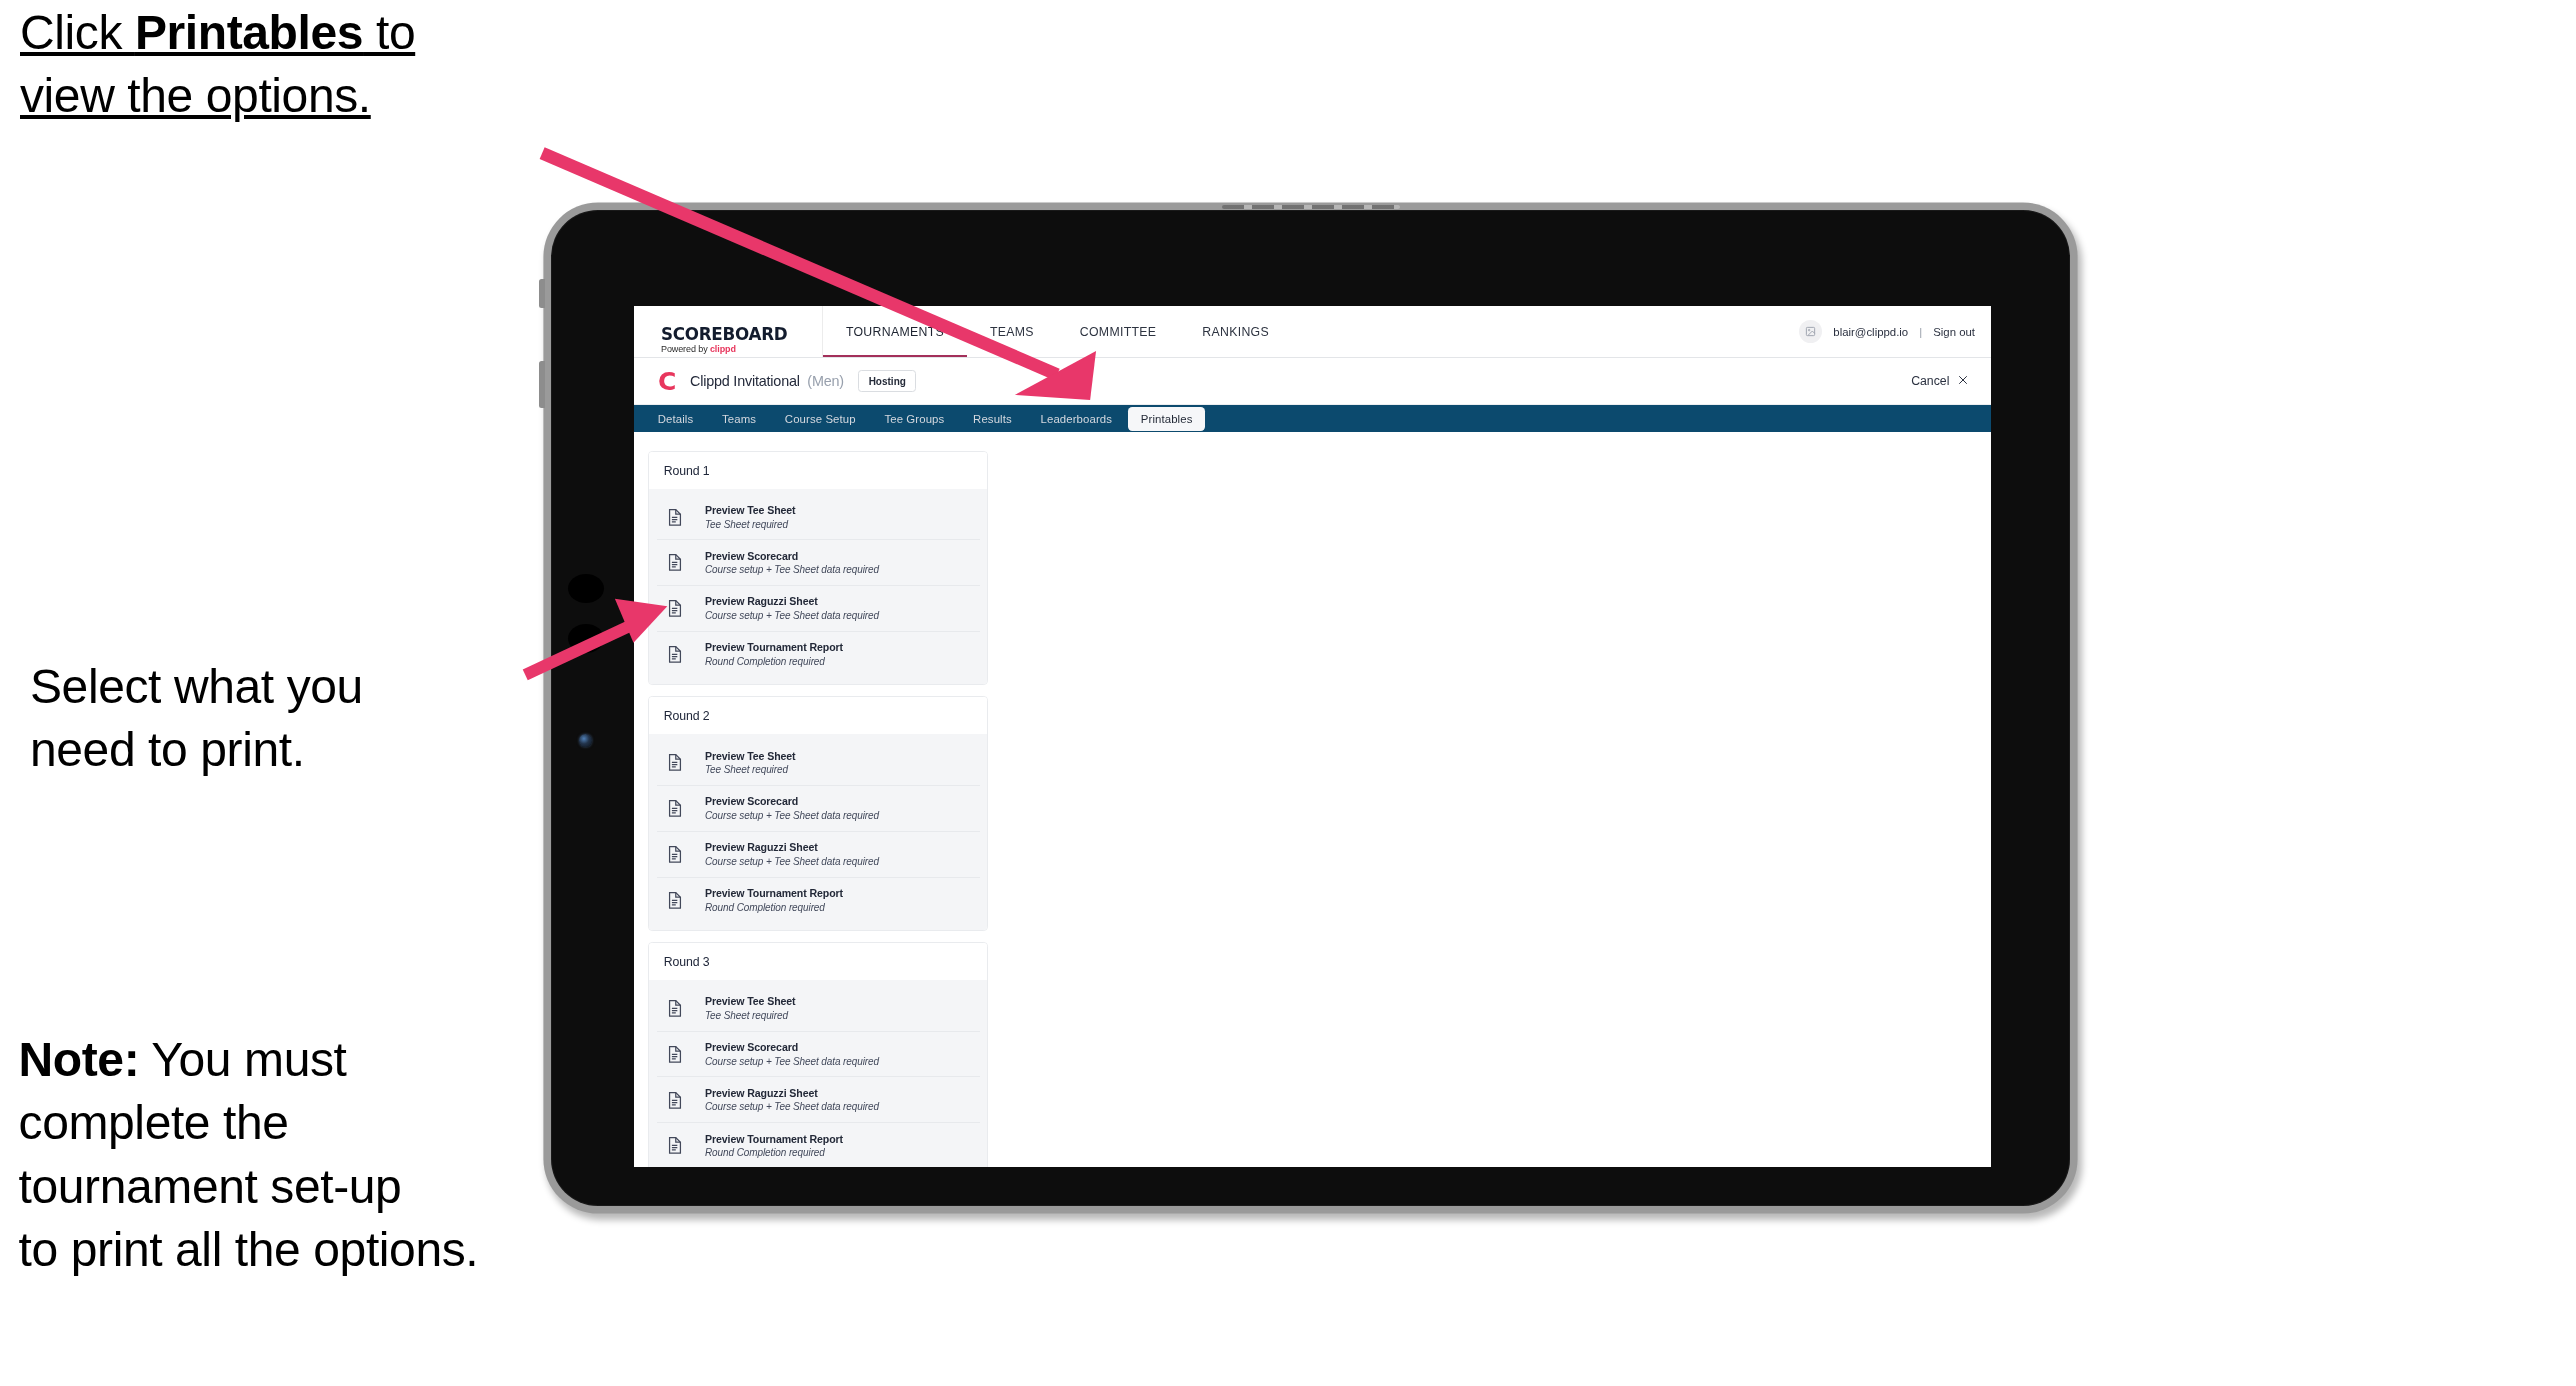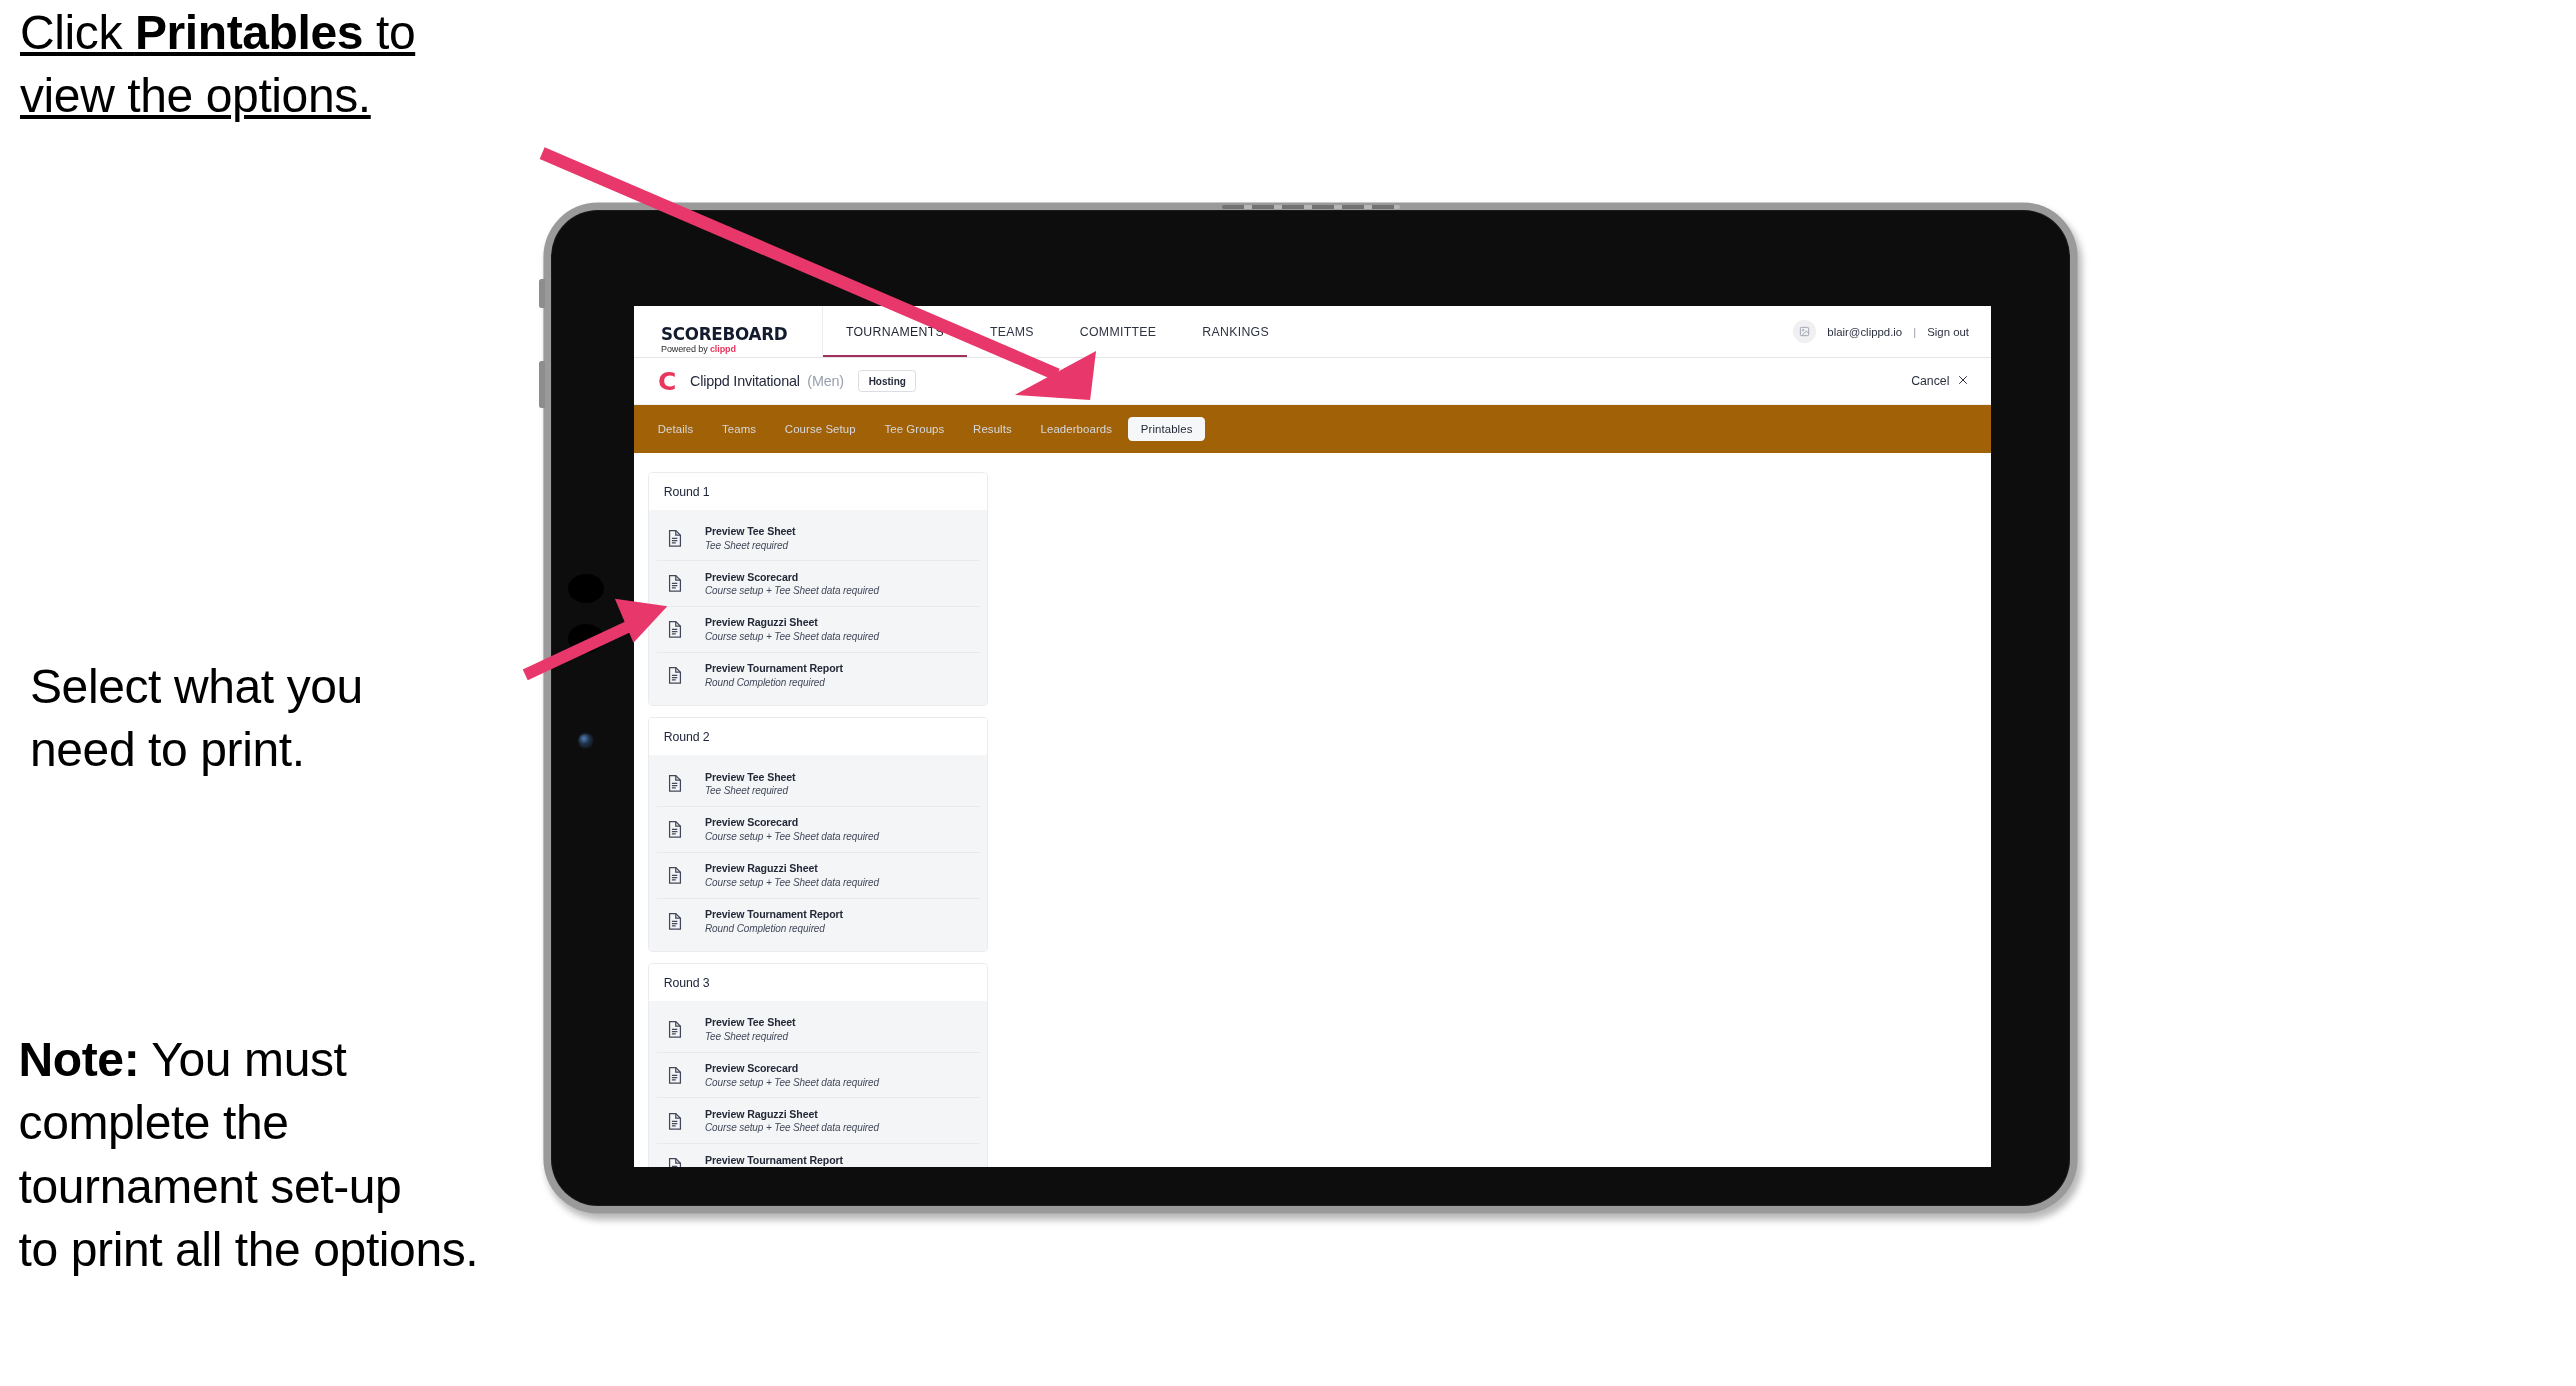"blair@clippd.io" #topbar-right { padding-right: 22px -> 16px }
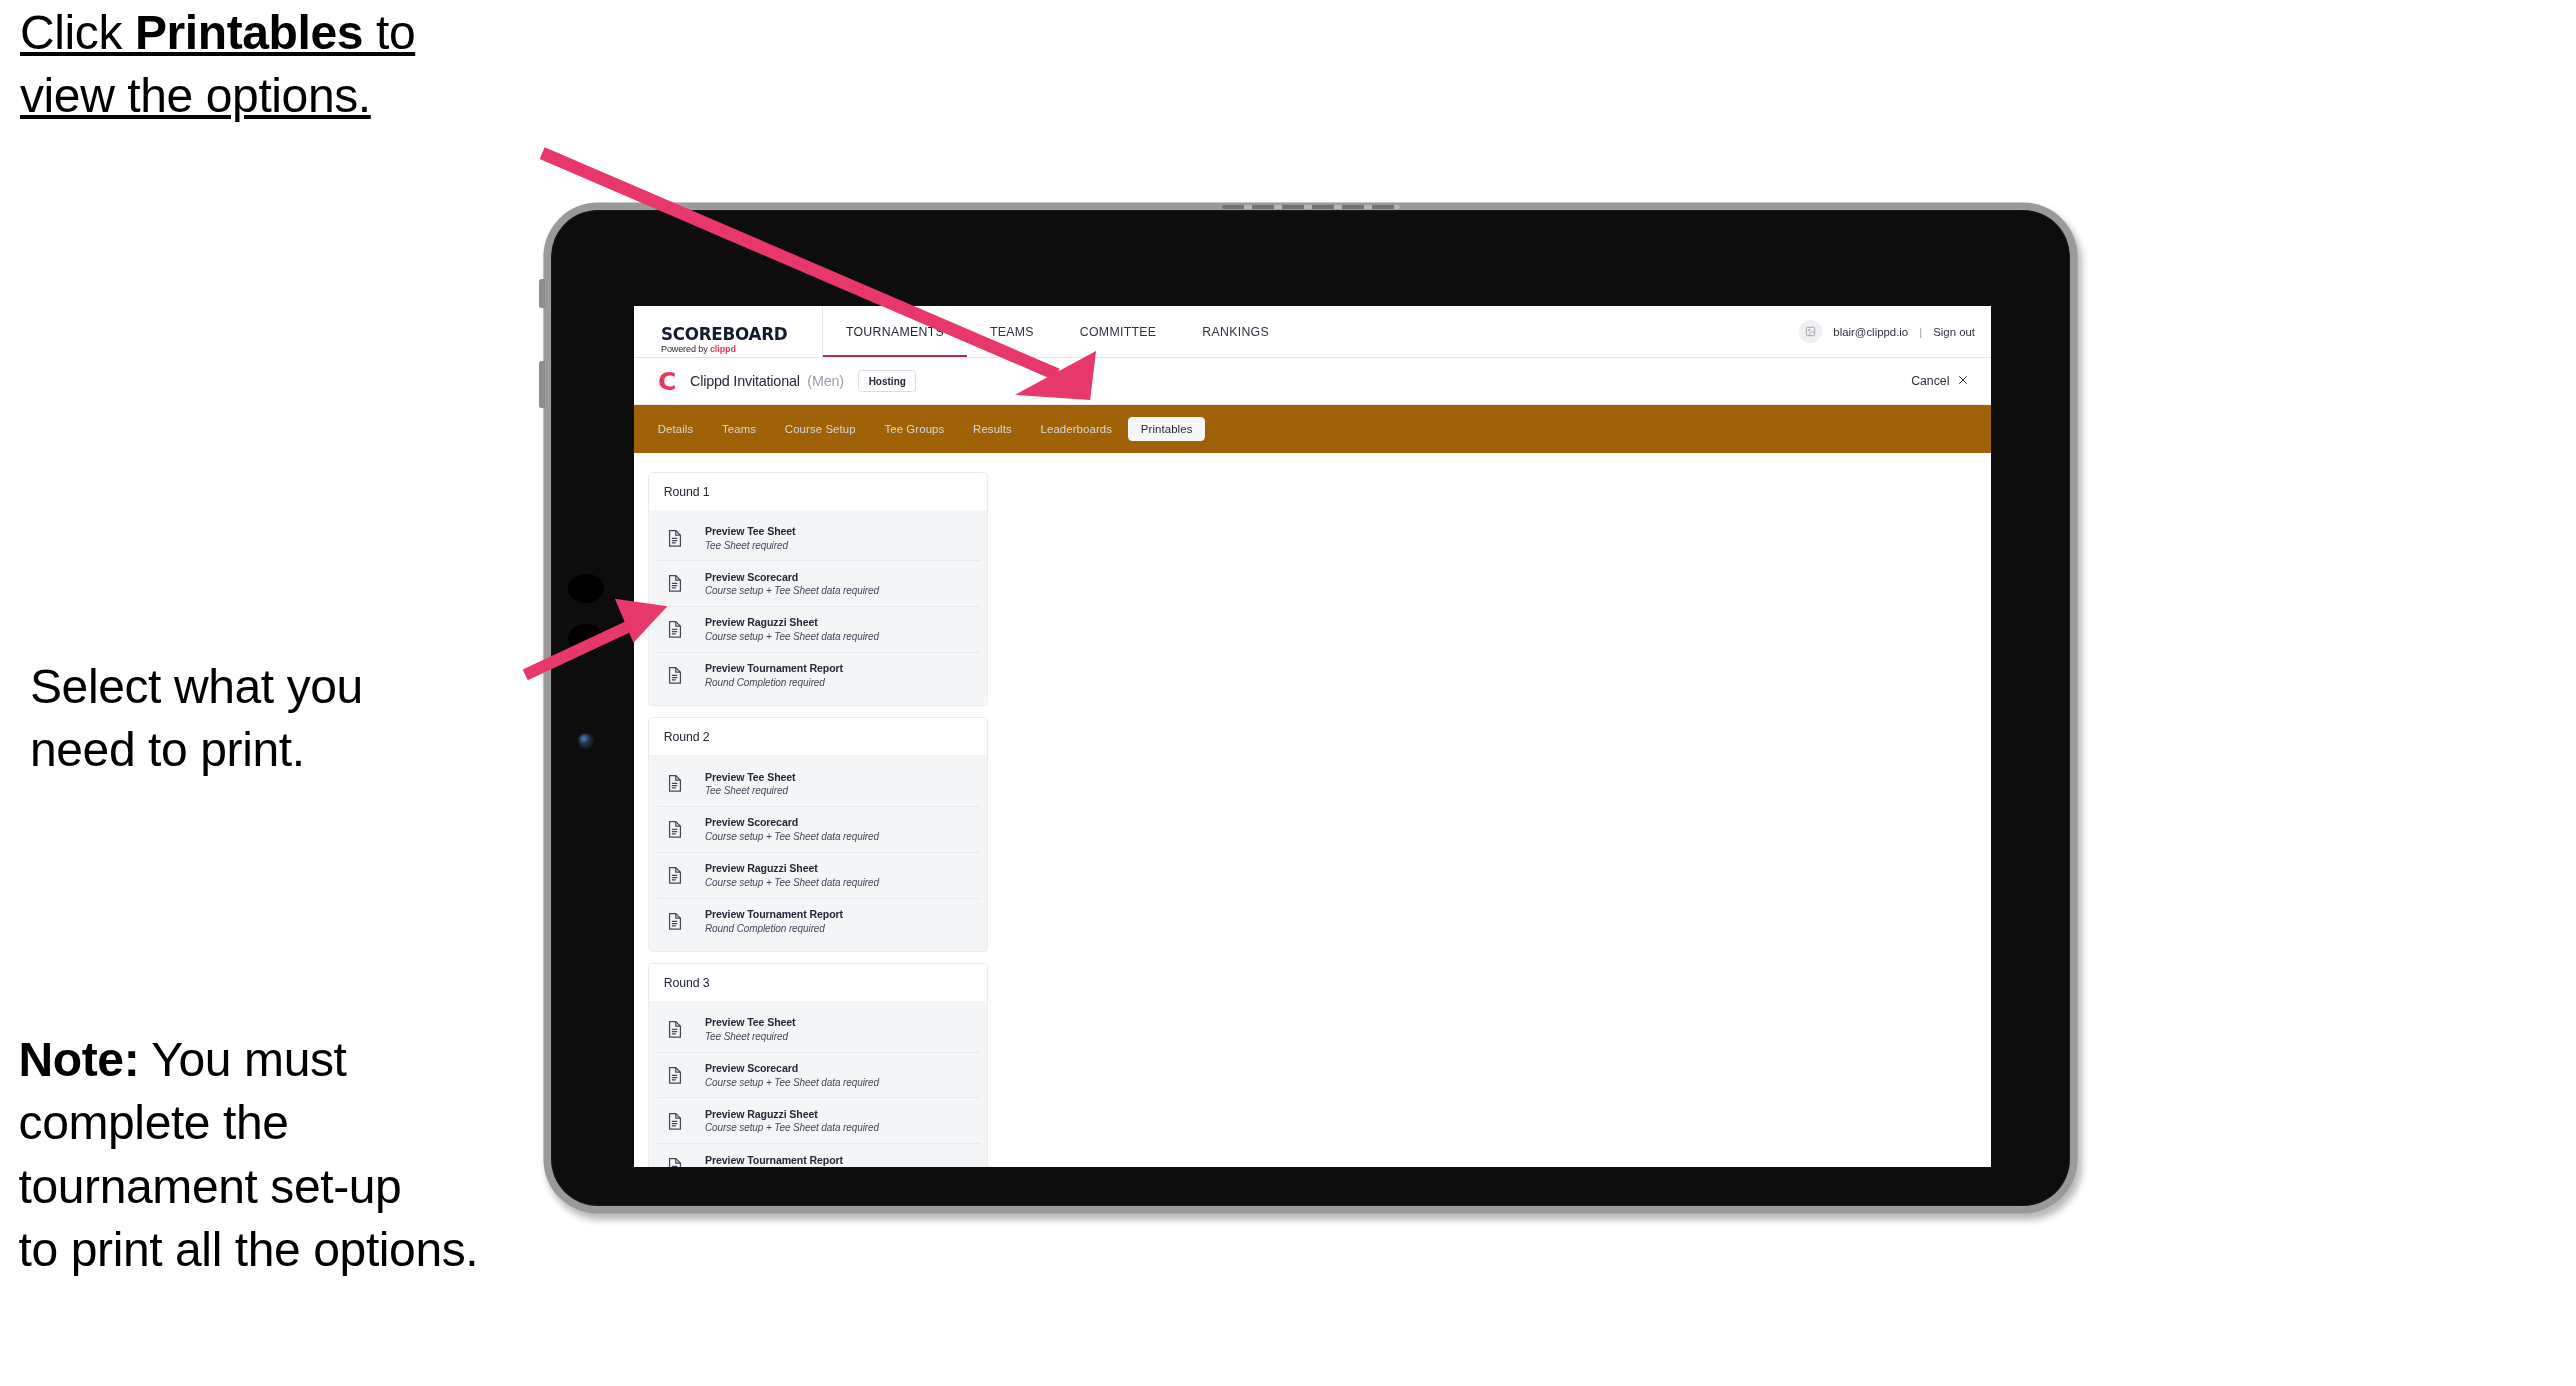"Details" #tabstrip { background: #a16207 -> #0c4a6e; height: 48px -> 27px }
